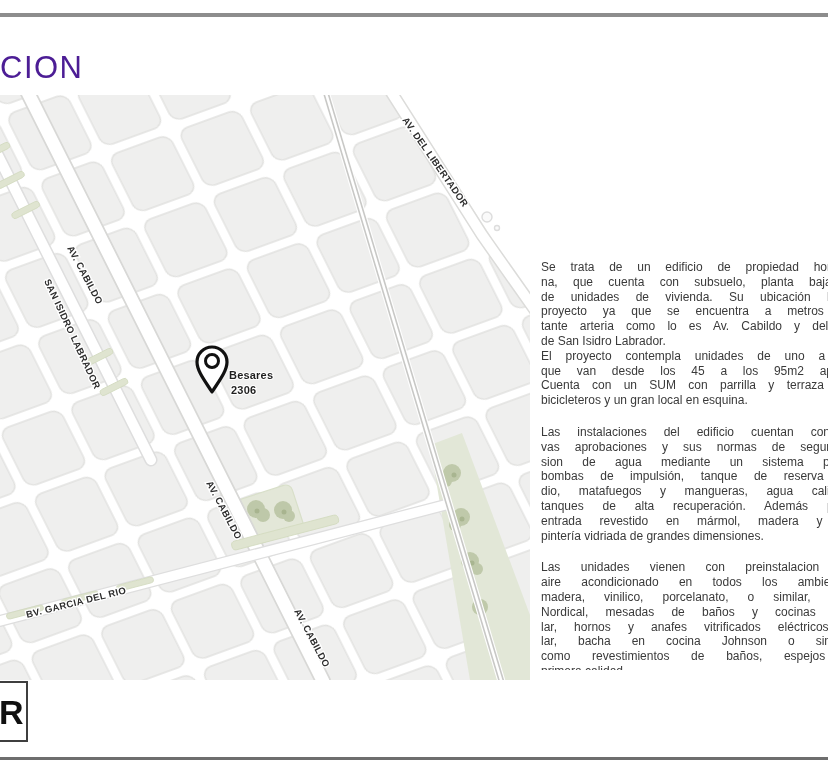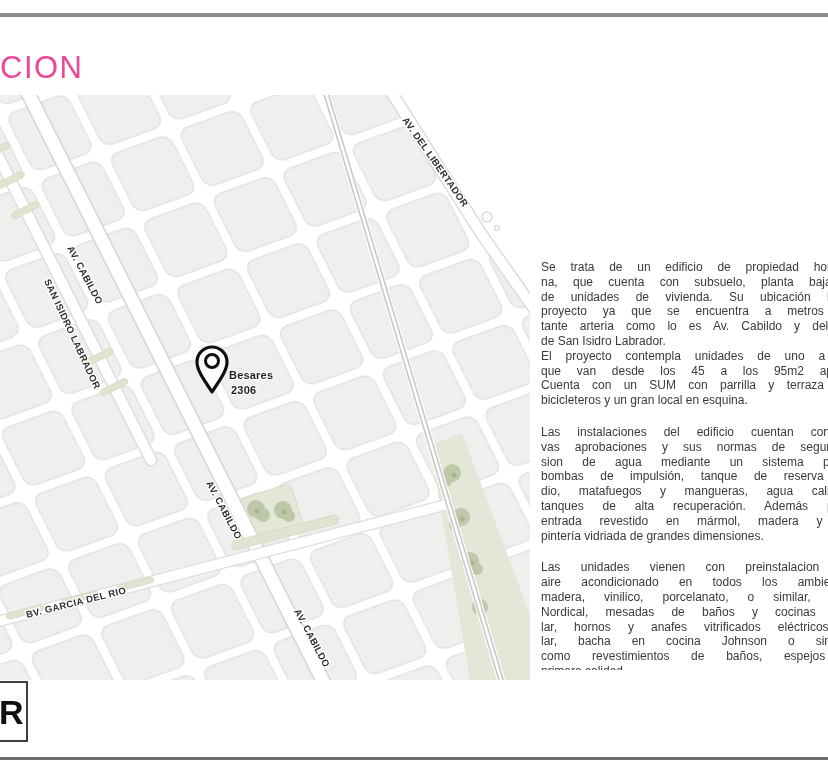"CION" .page-title { color: #ec4899 -> #4c1d95 }
